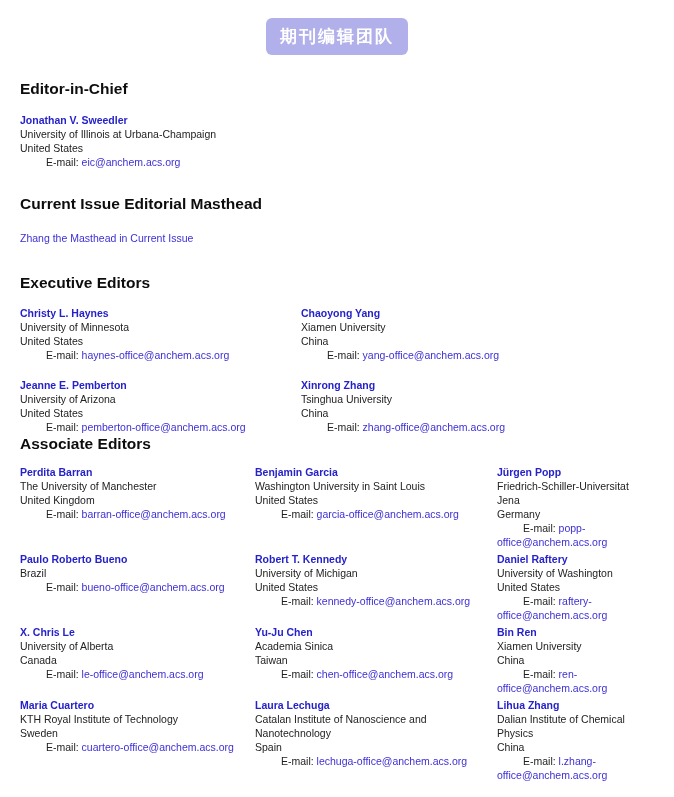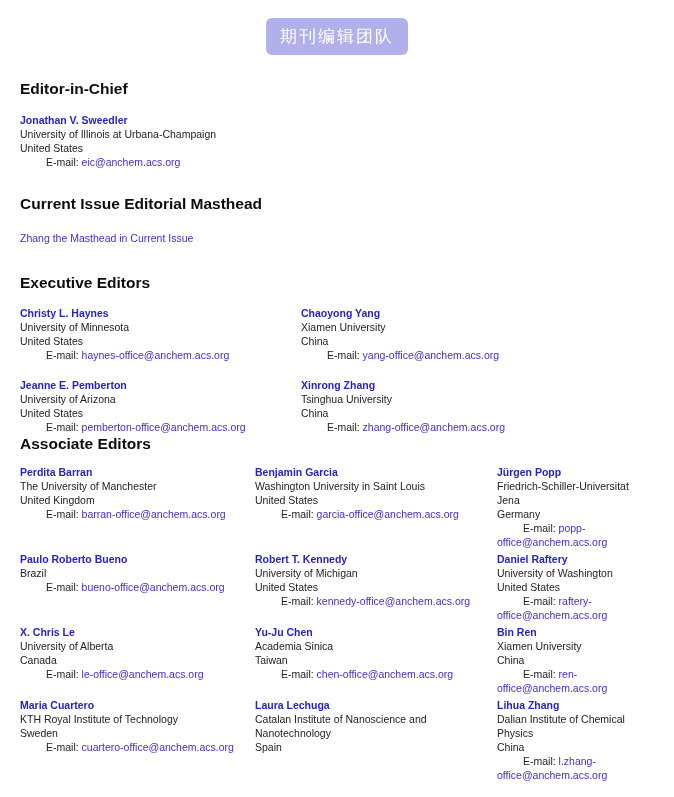"期刊编辑团队" .badge { font-weight: normal -> bold }
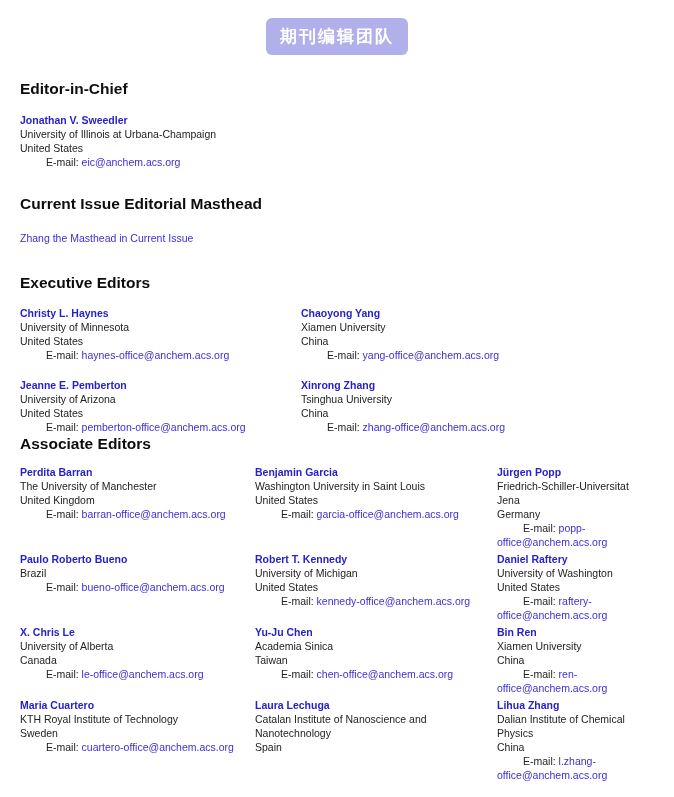"E-mail: lechuga-office@anchem.acs.org" div.member-email { html: none -> <div><span>E-mail: </span><a>lechuga-office@anchem.acs.org</a></div> }
